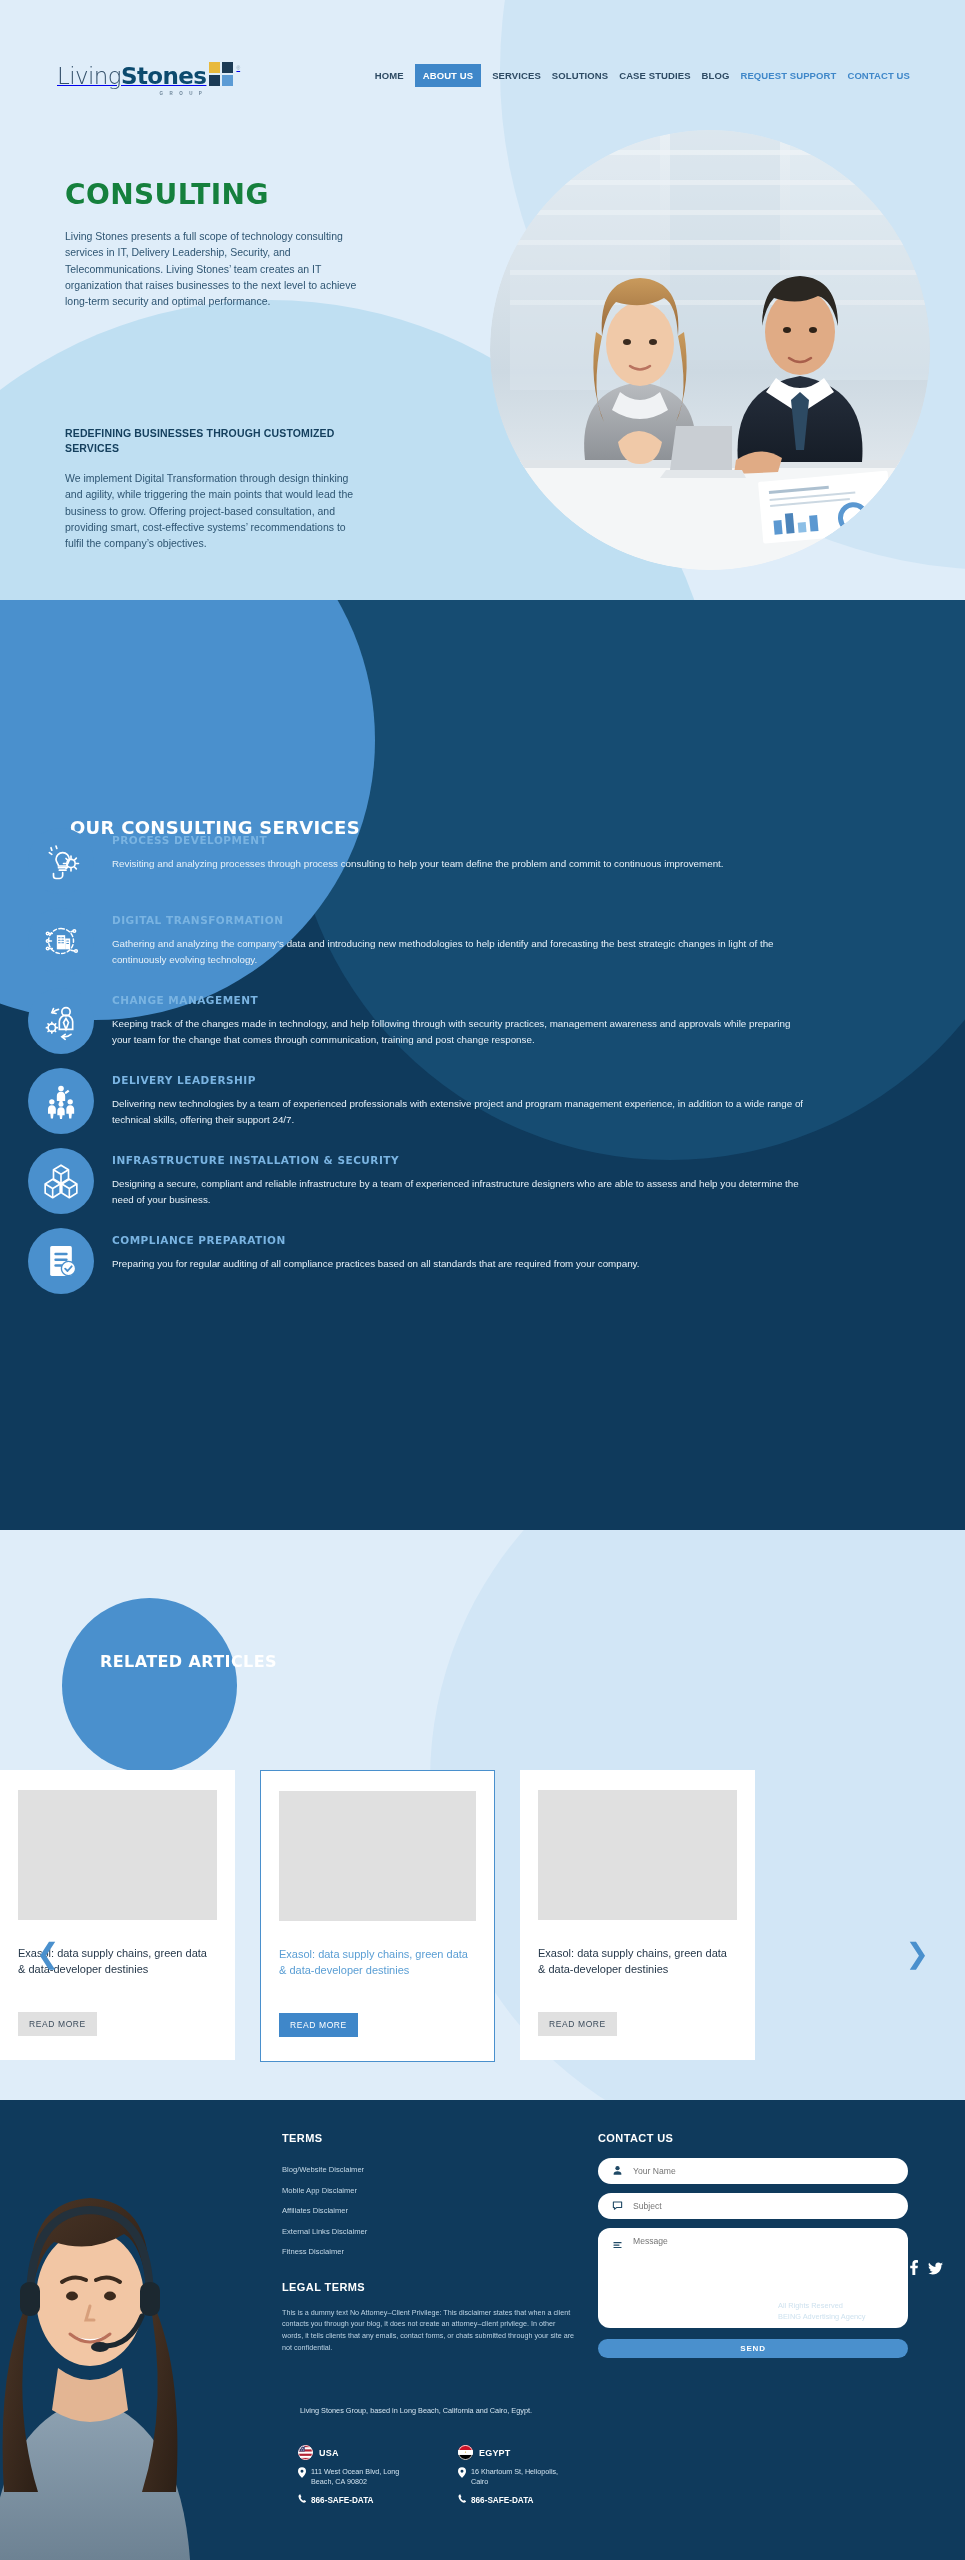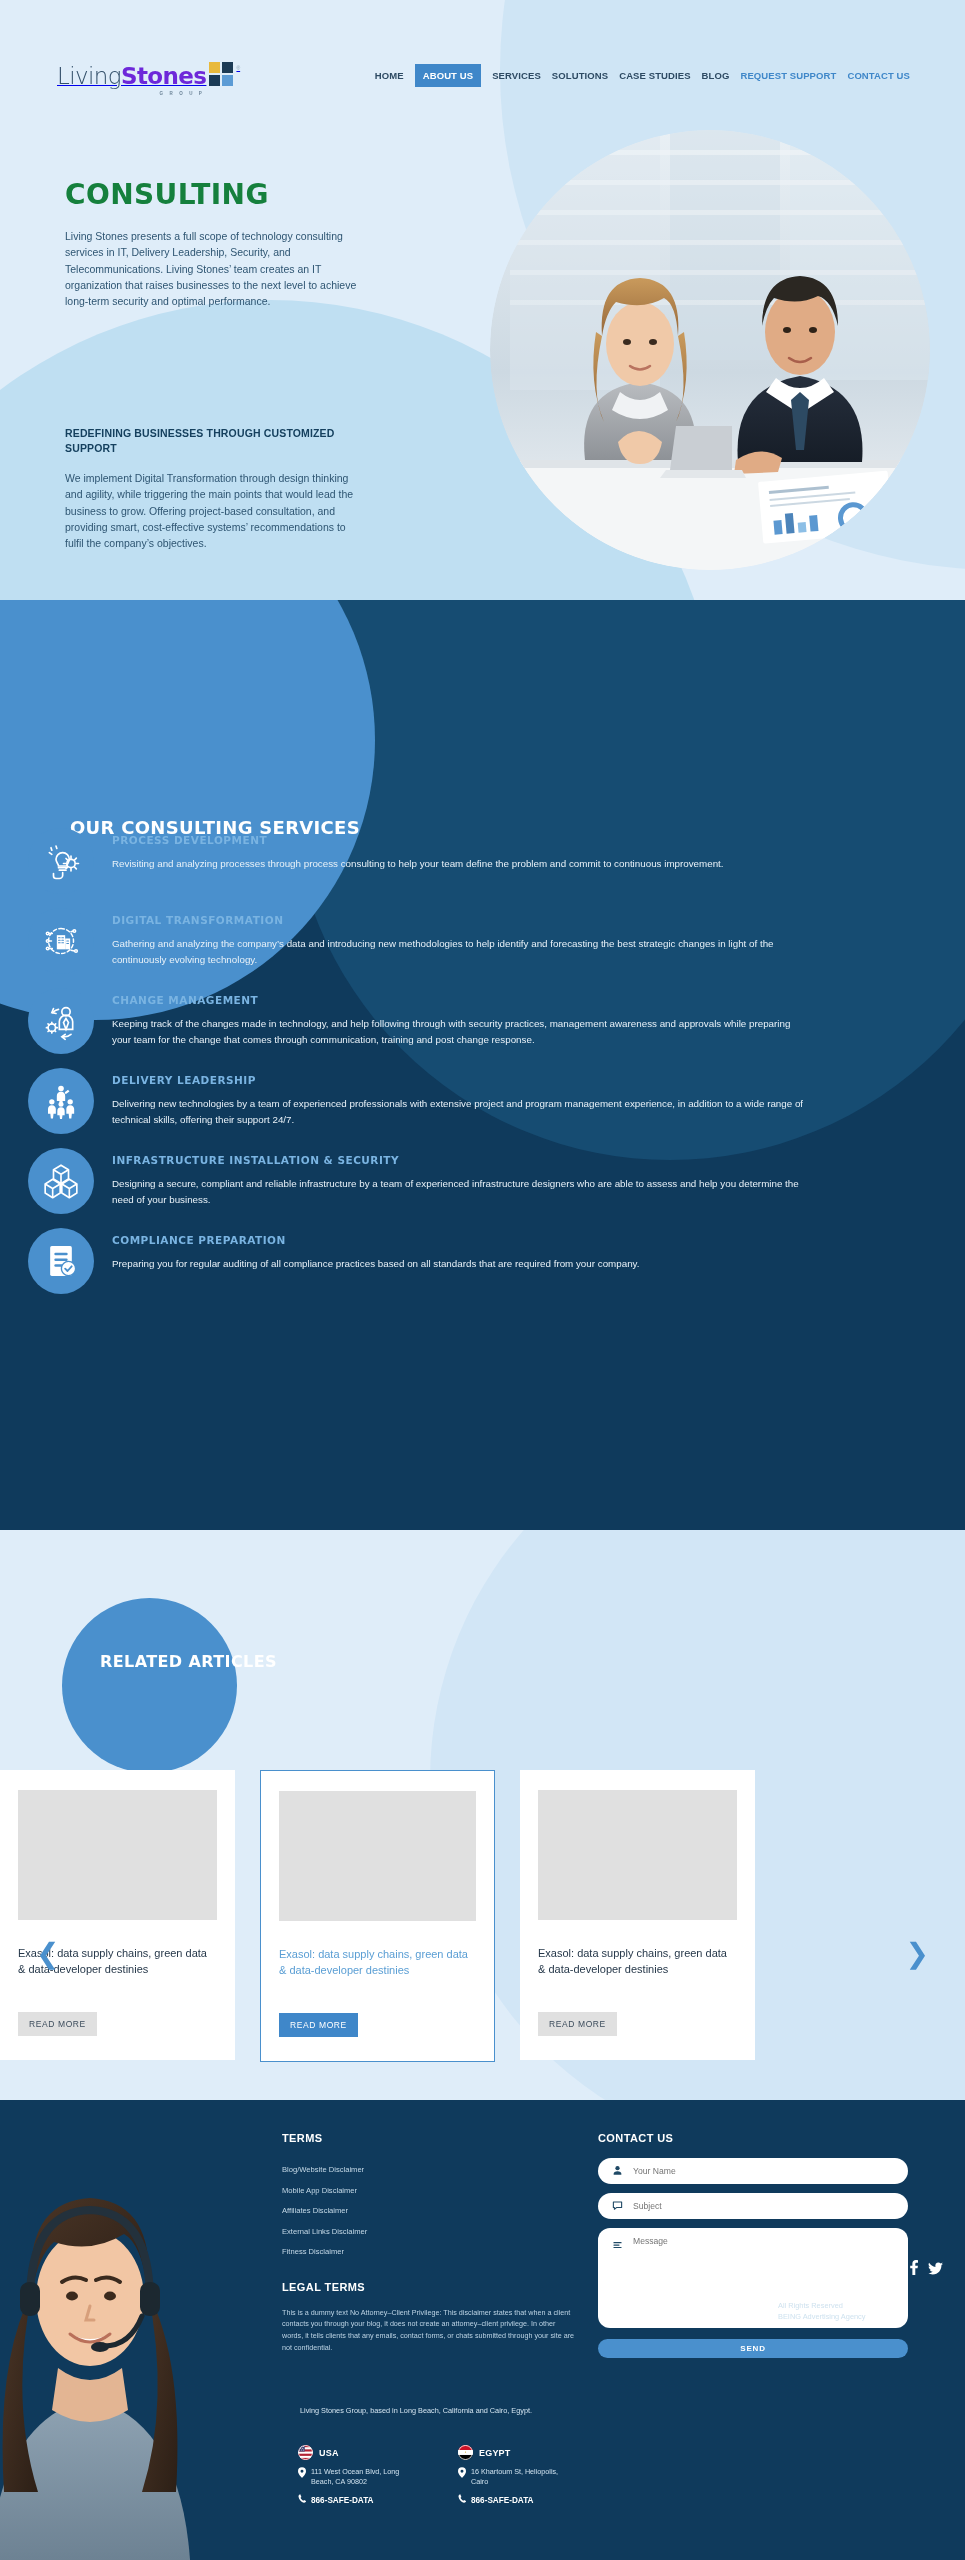"Stones" .logo-text .lw-bold { color: #6d28d9 -> #0c4a6e }
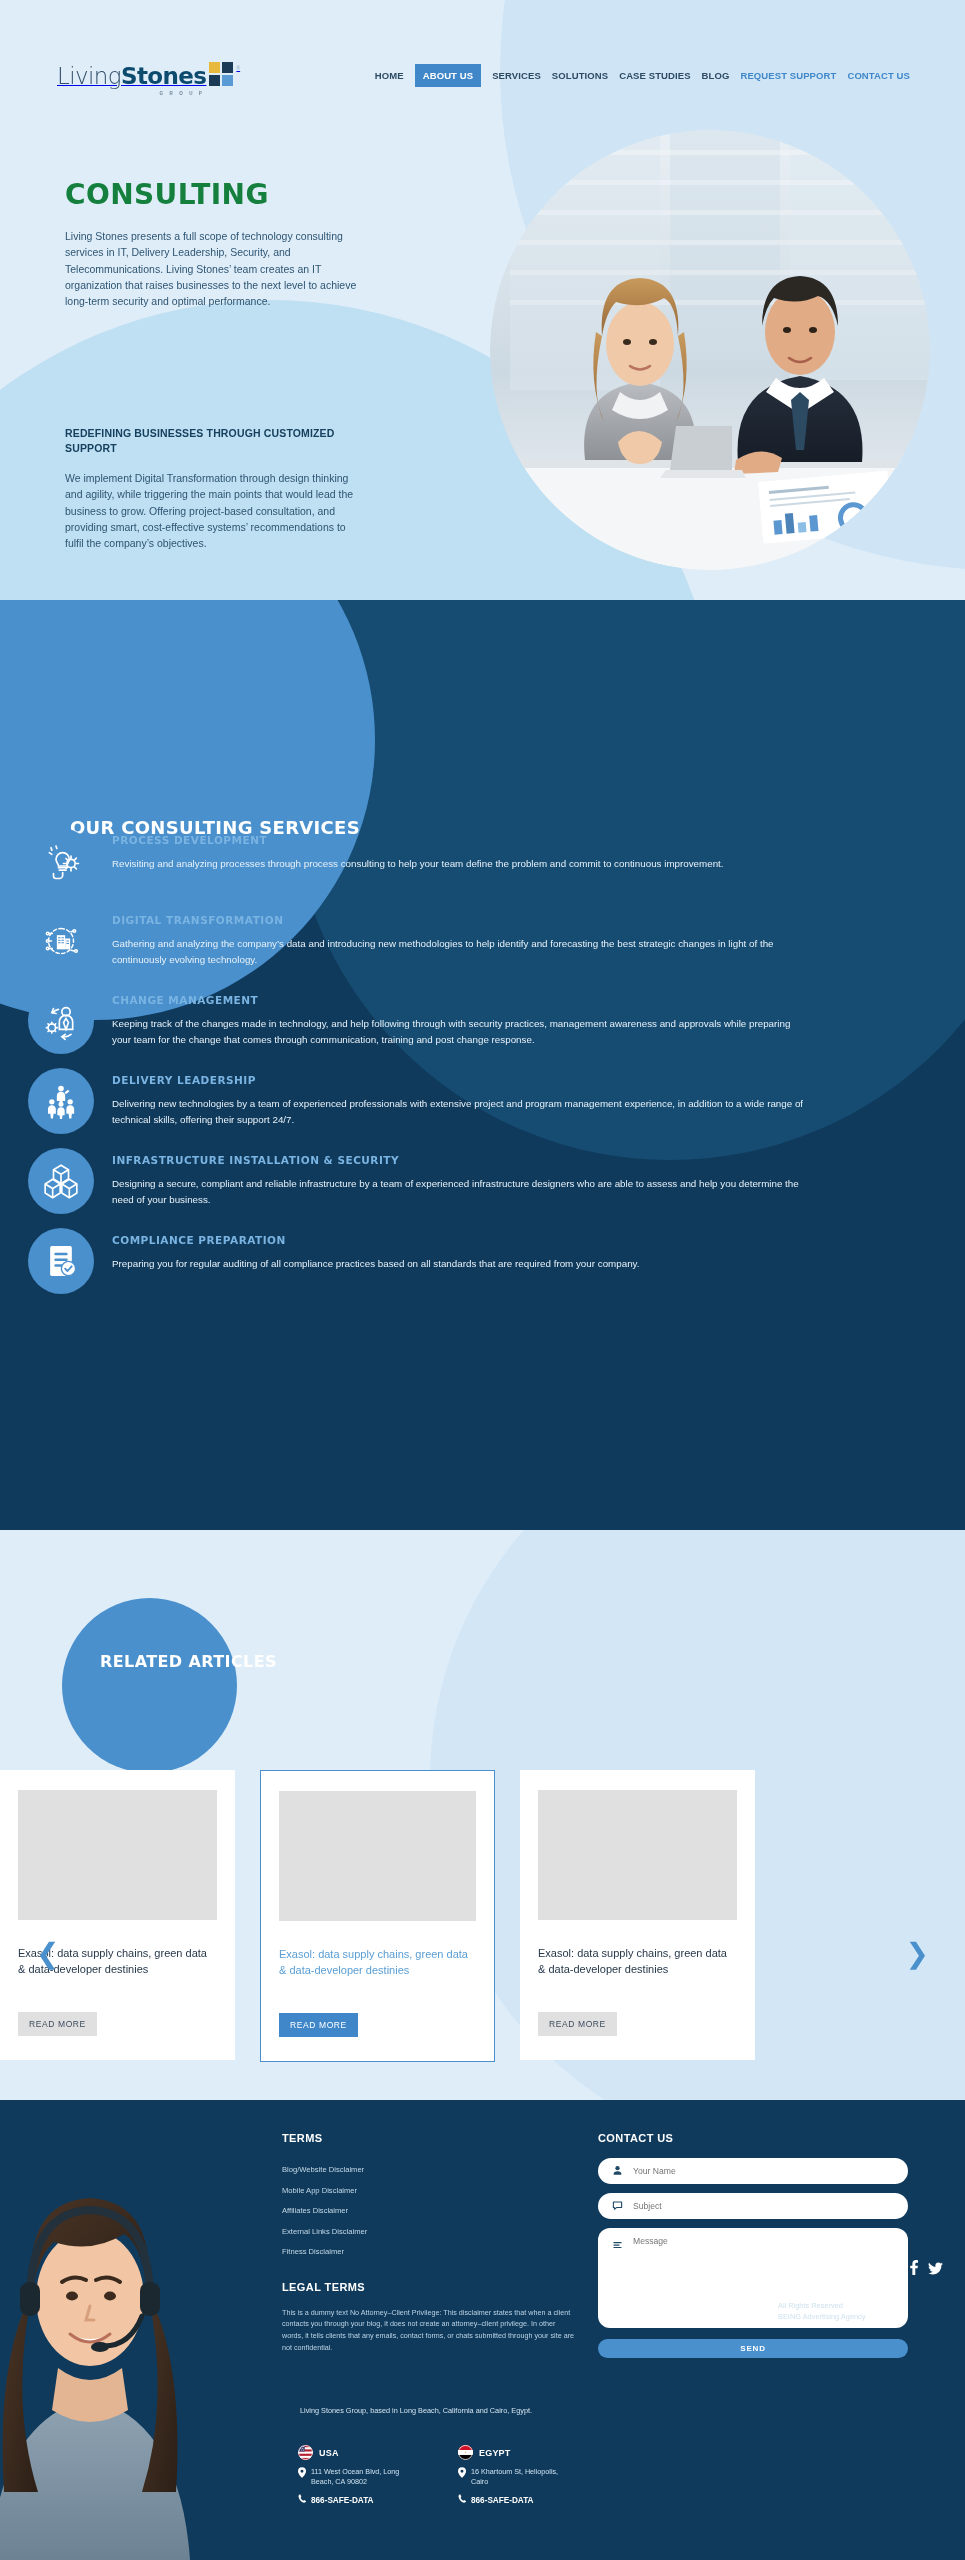"REDEFINING BUSINESSES THROUGH CUSTOMIZED" h2.hero-sub-title { text: SUPPORT -> SERVICES }
